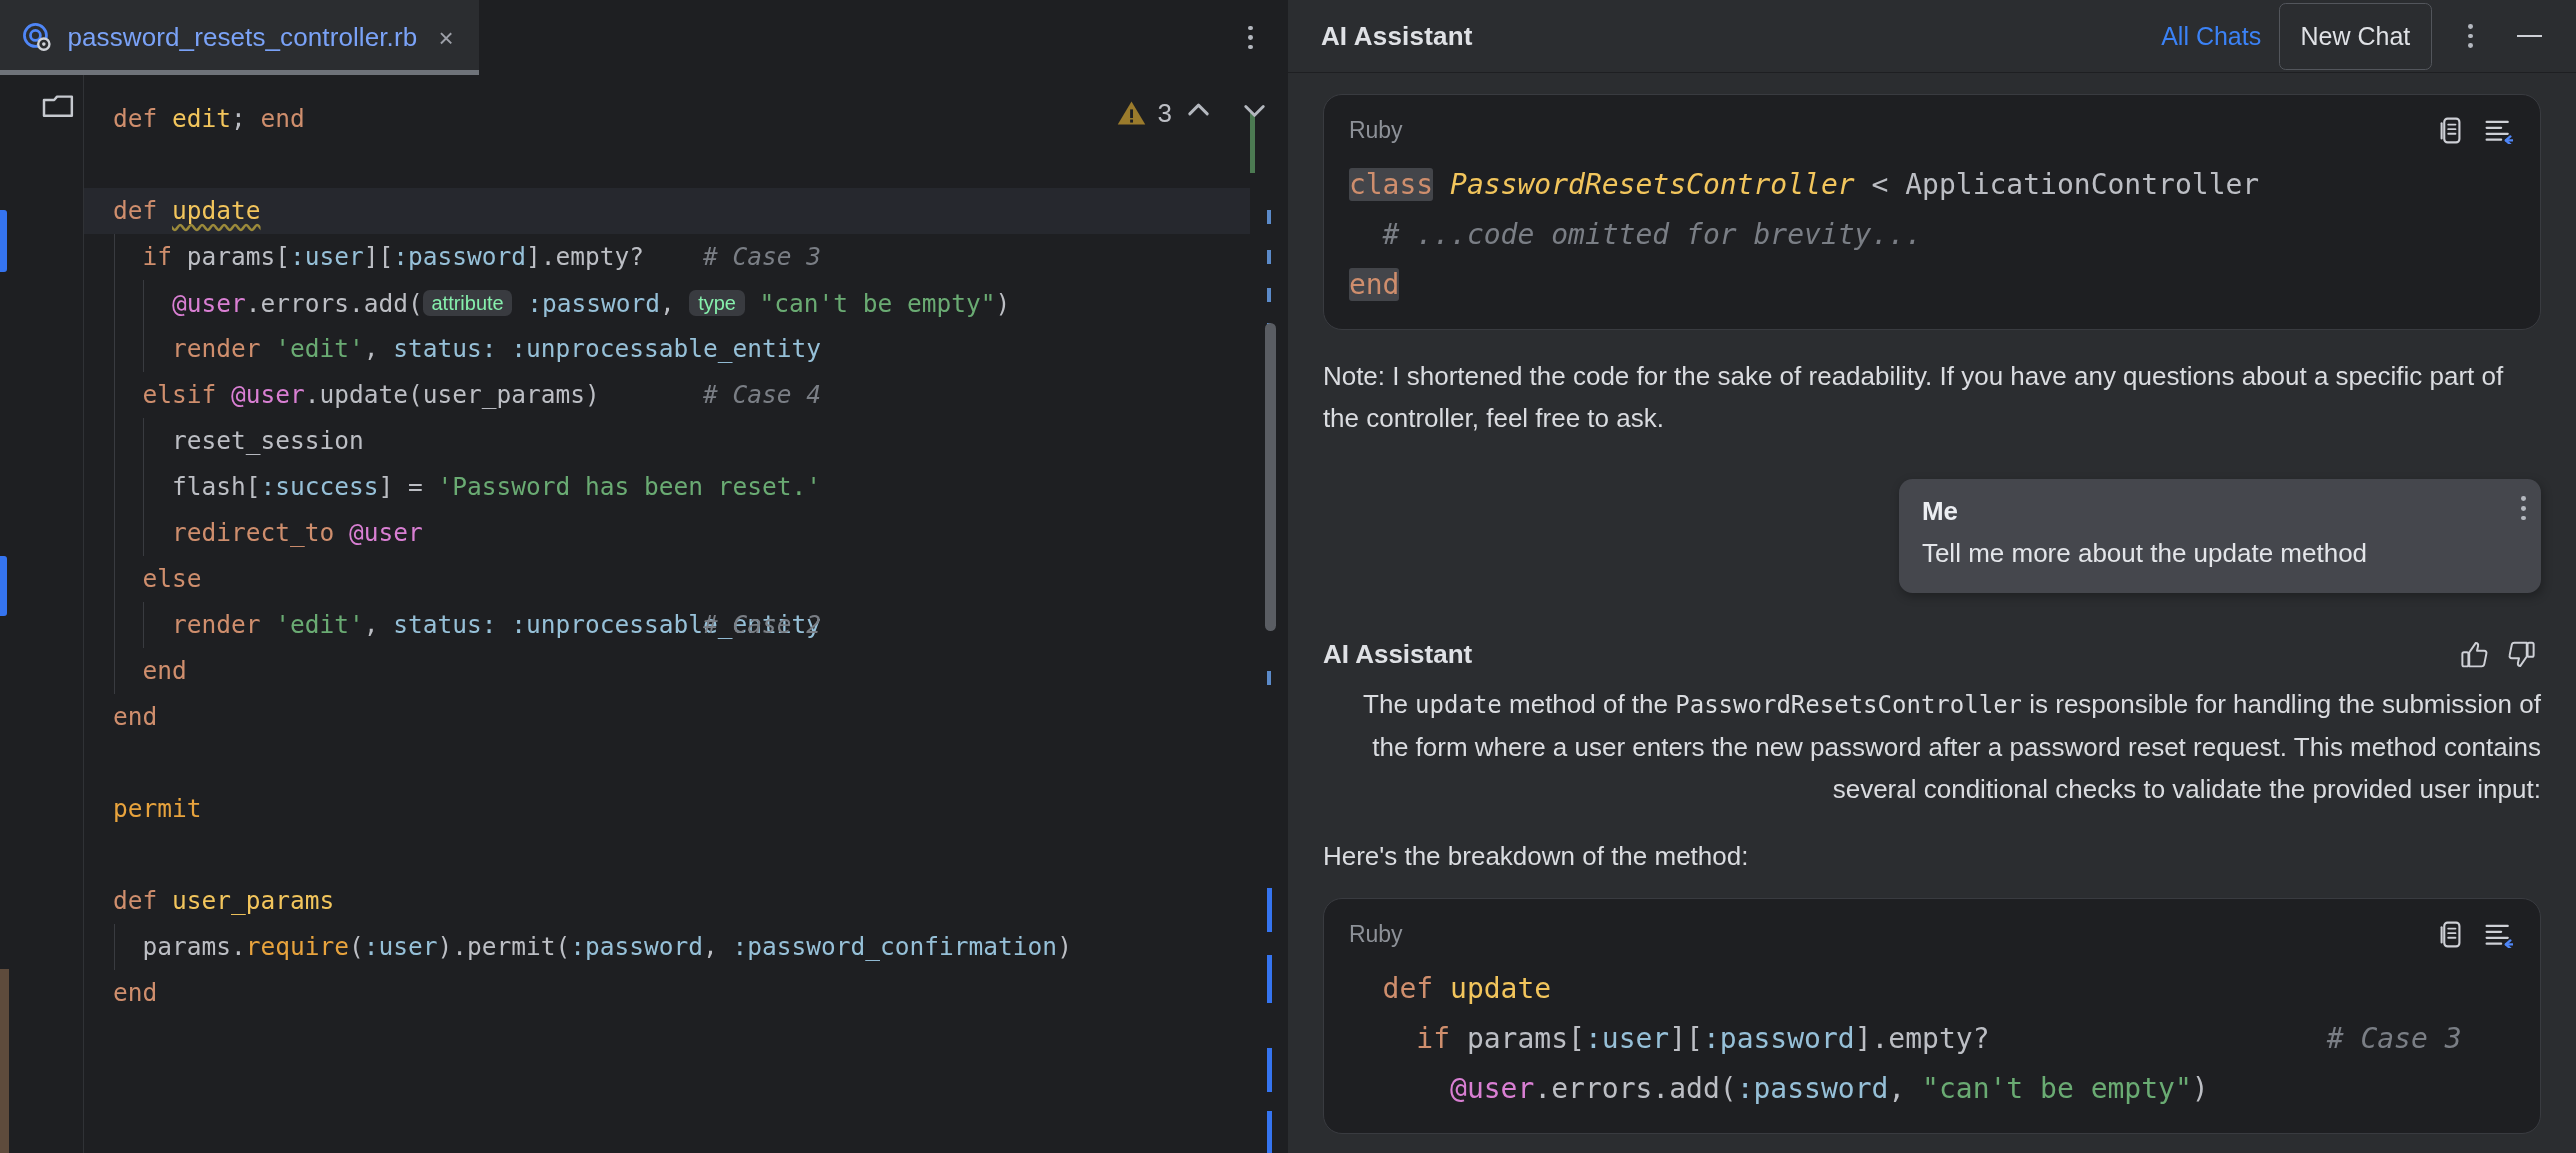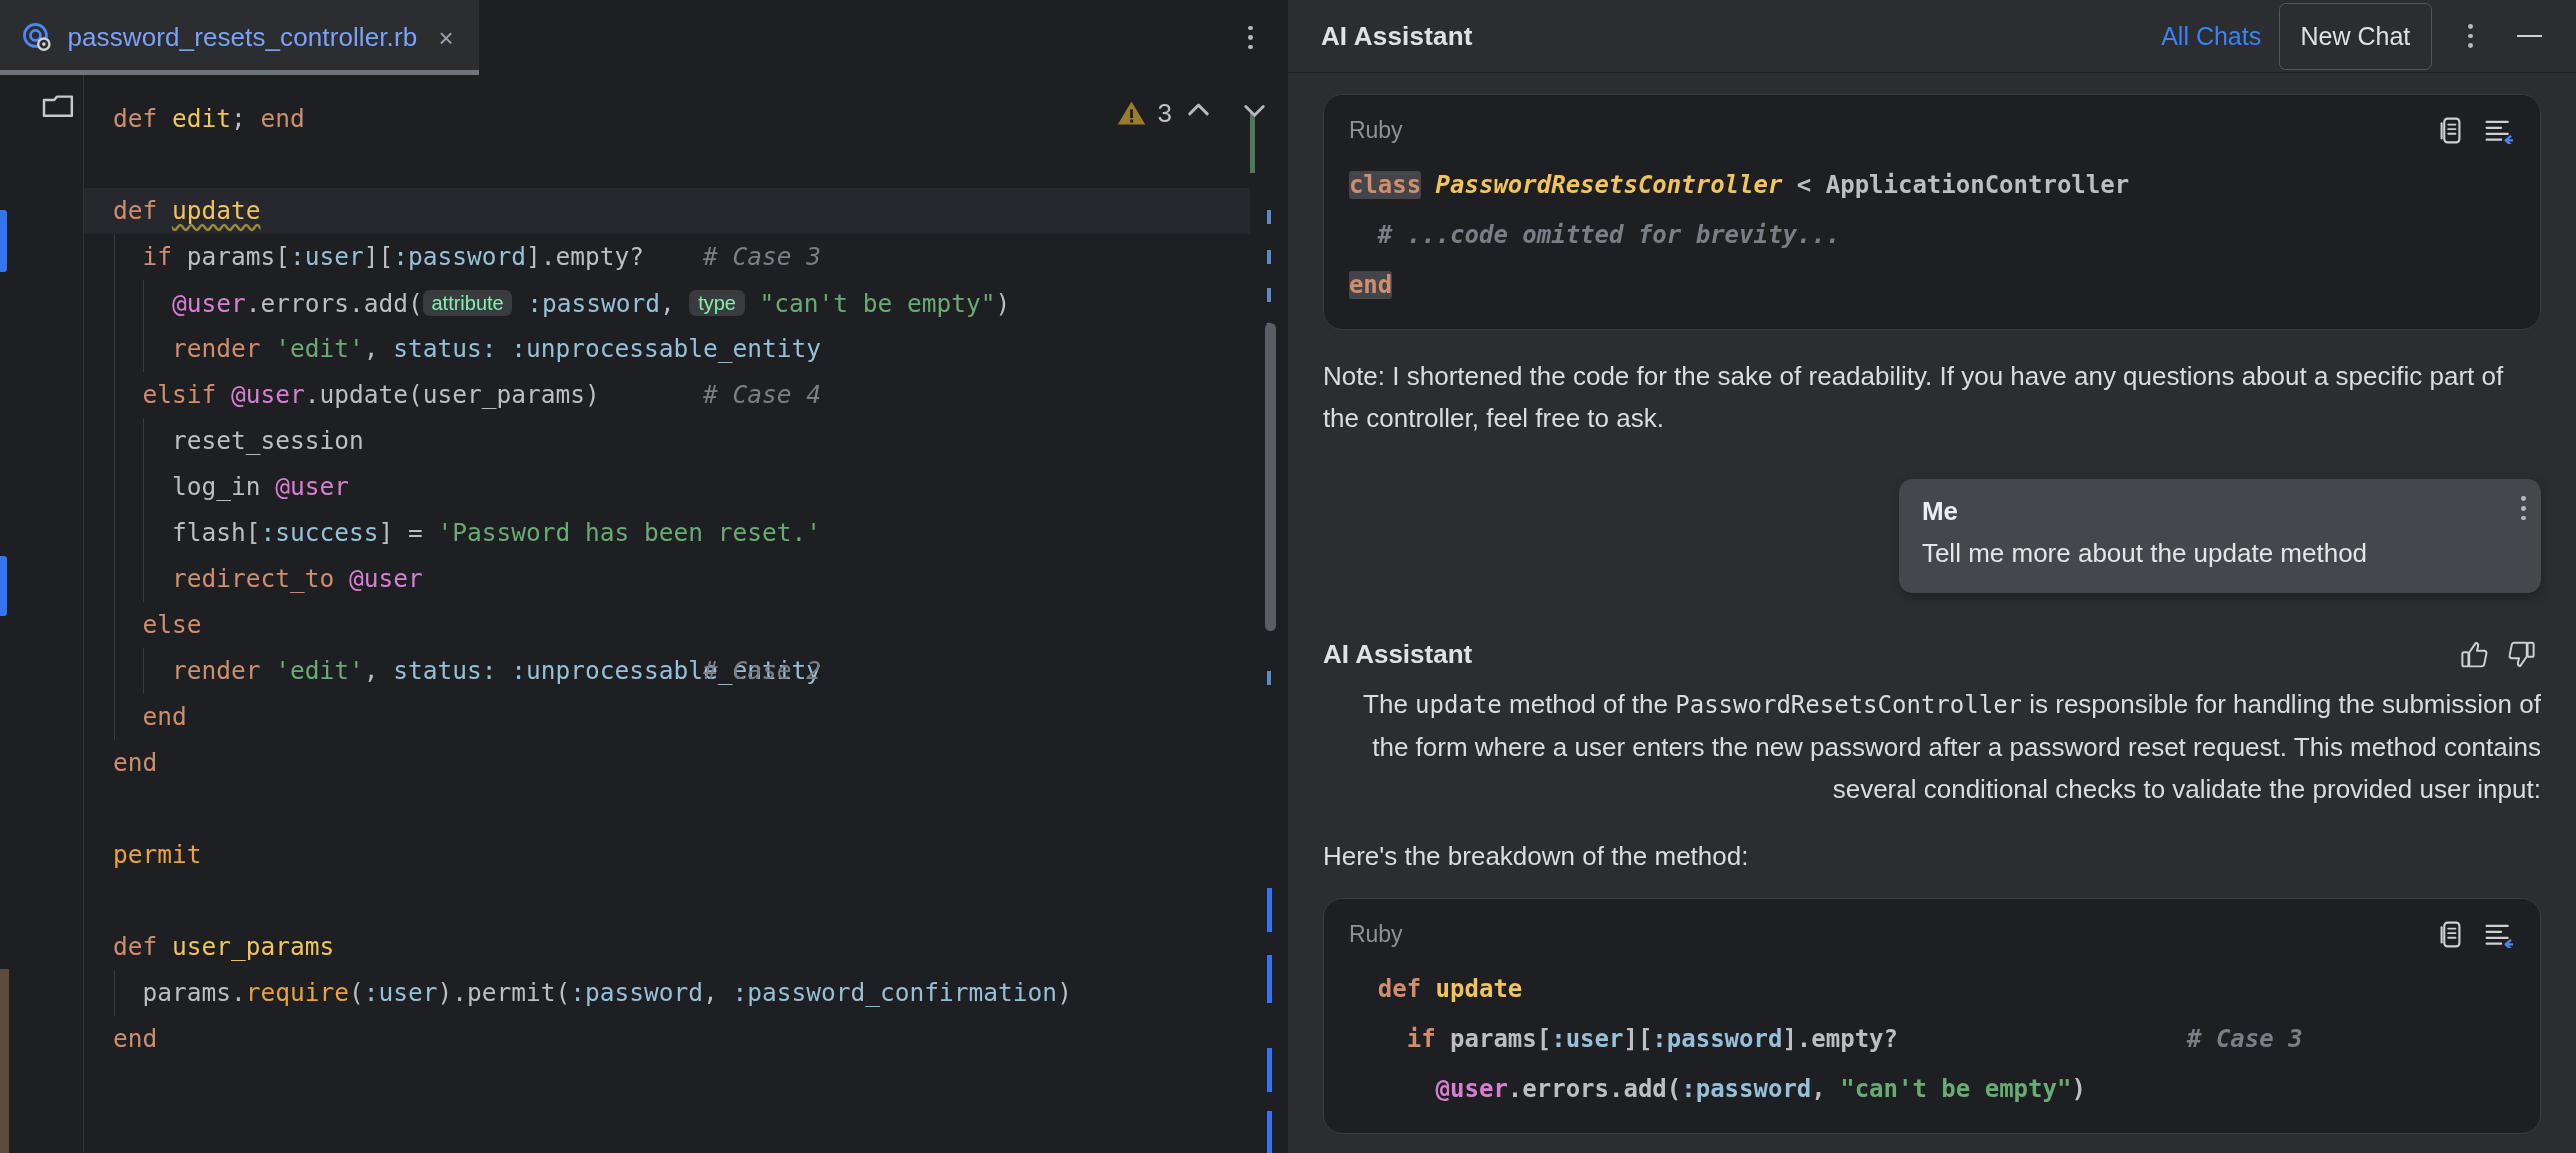"class PasswordResetsController <" .cc-code { font-size: 24px -> 28px; font-weight: bold -> none }
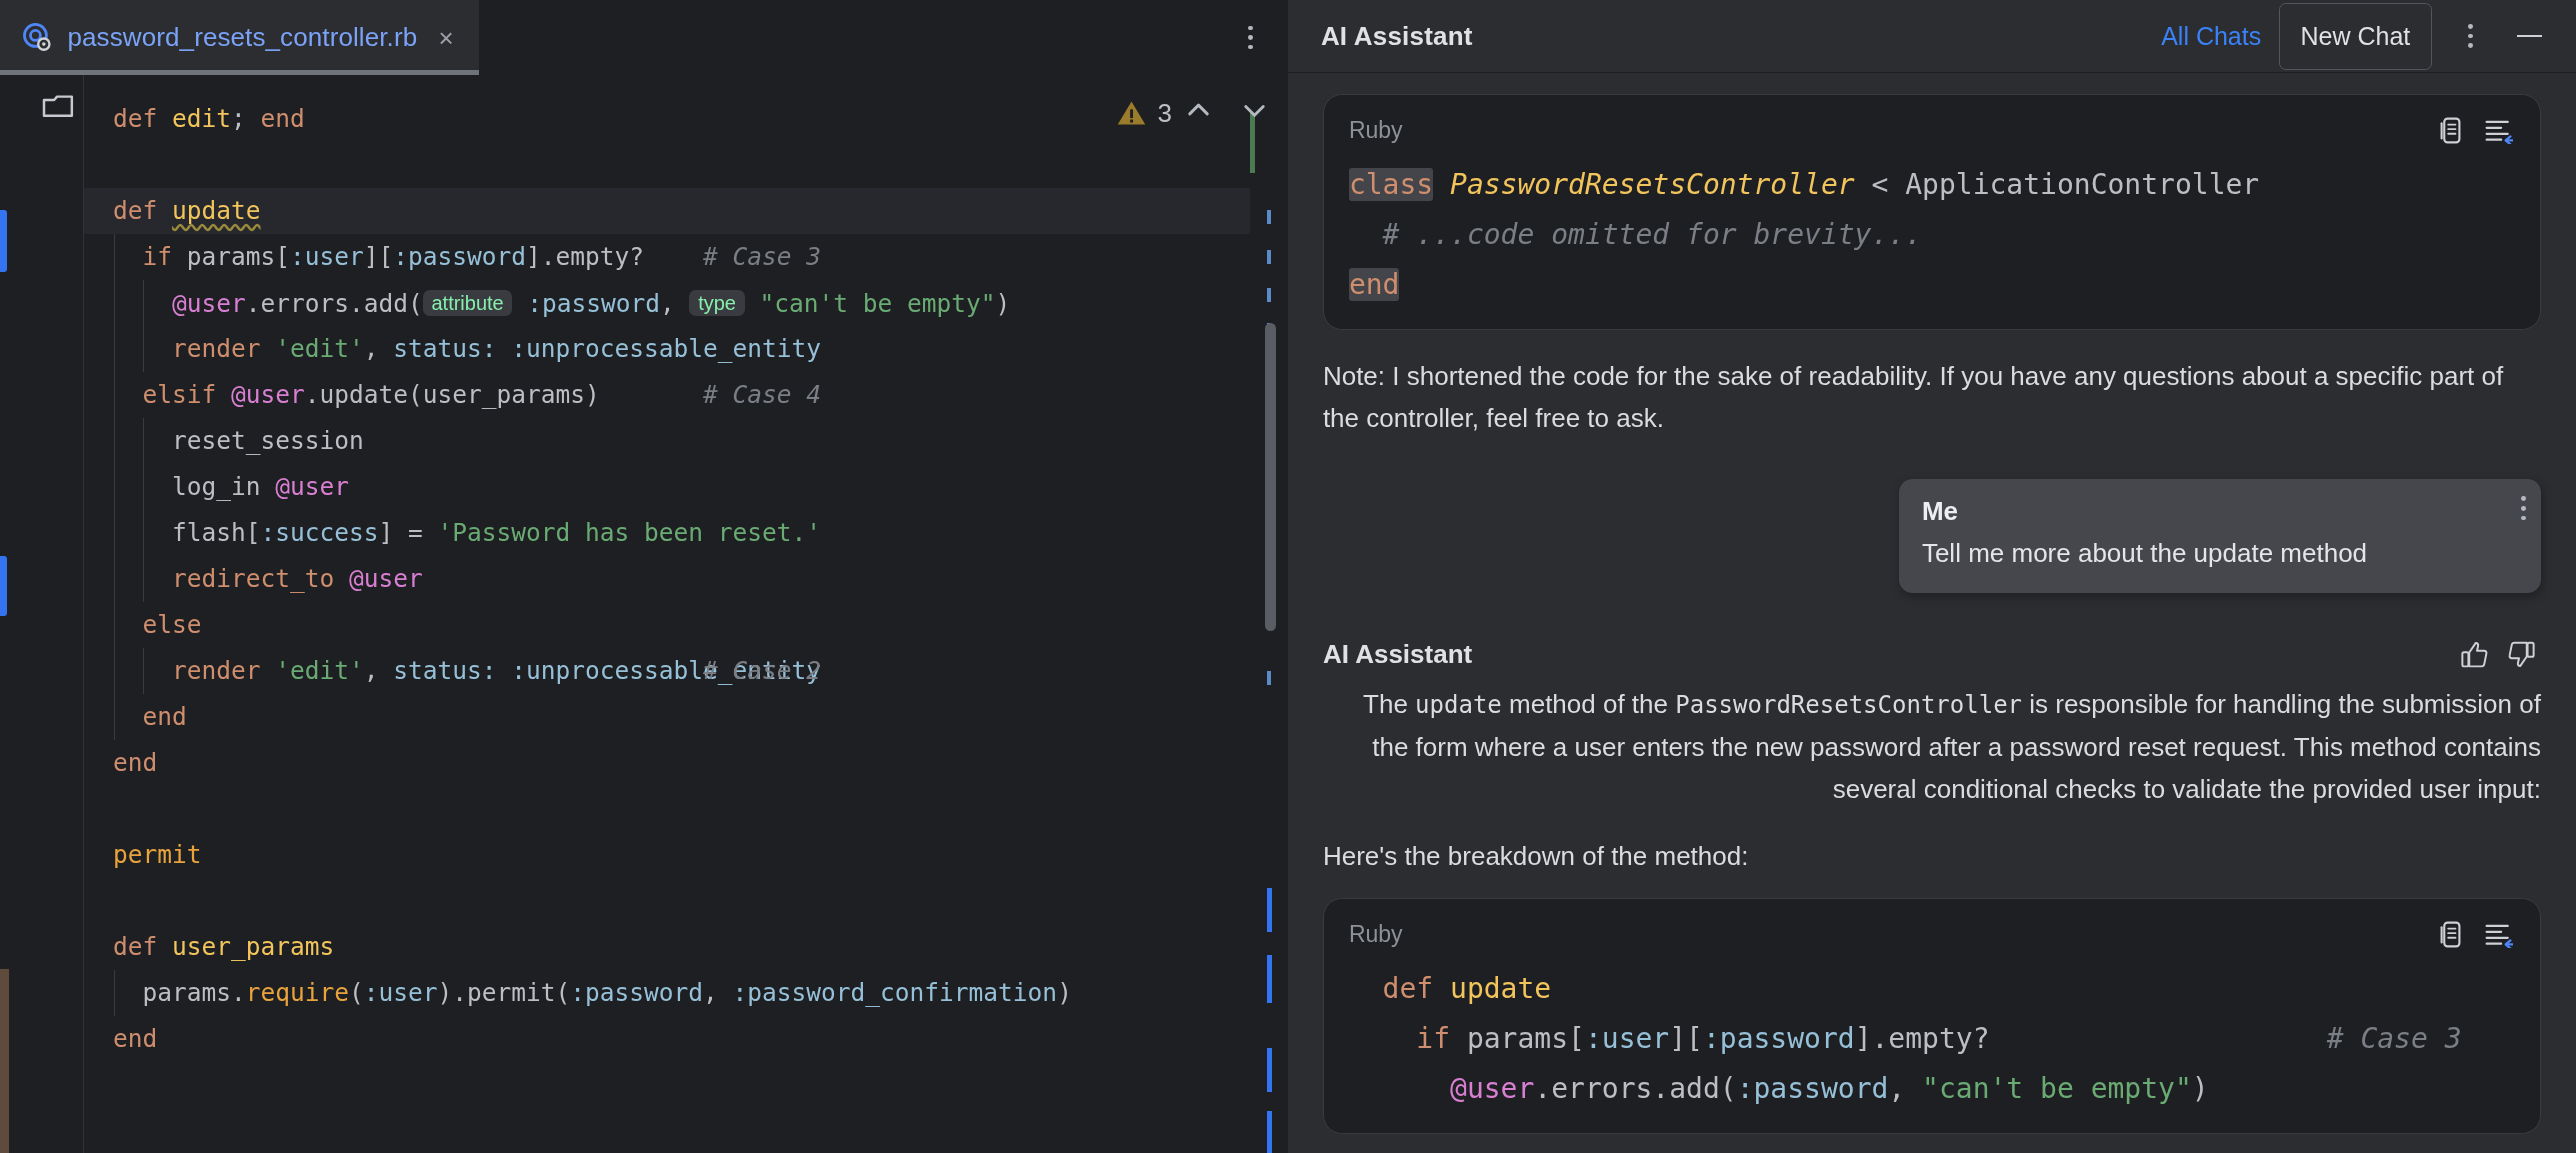"log_in @user" div.code-line { html: <div><span></span><span></span><span><span>log_in </span><span>@user</span></span></div> -> none }
